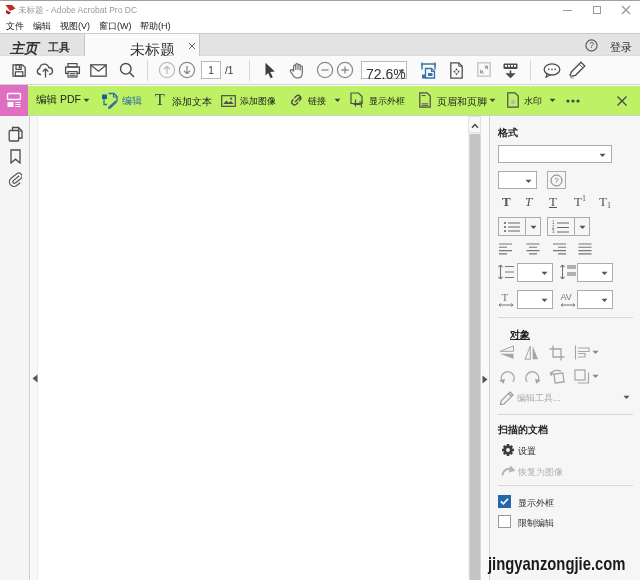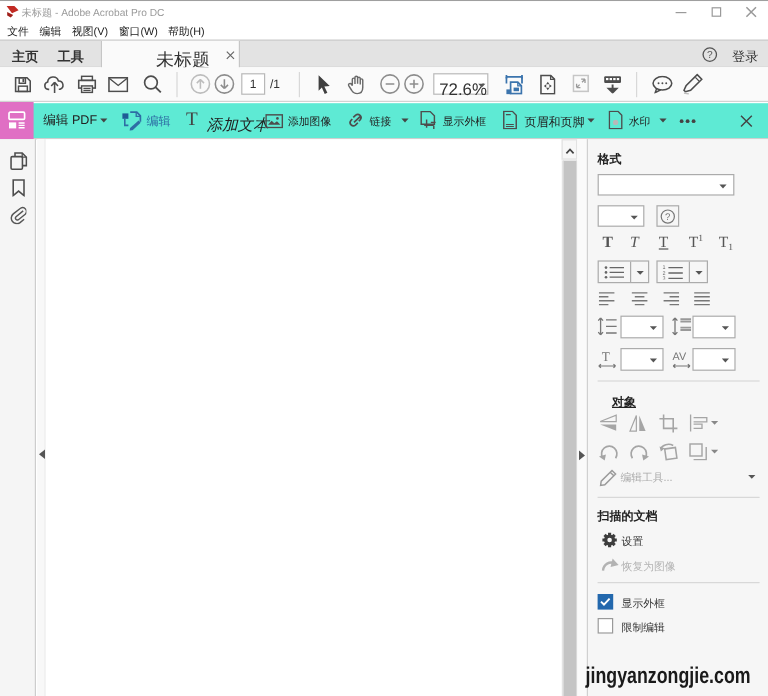"主页" span.abs { font-size: 11px -> 14px; font-style: none -> italic }
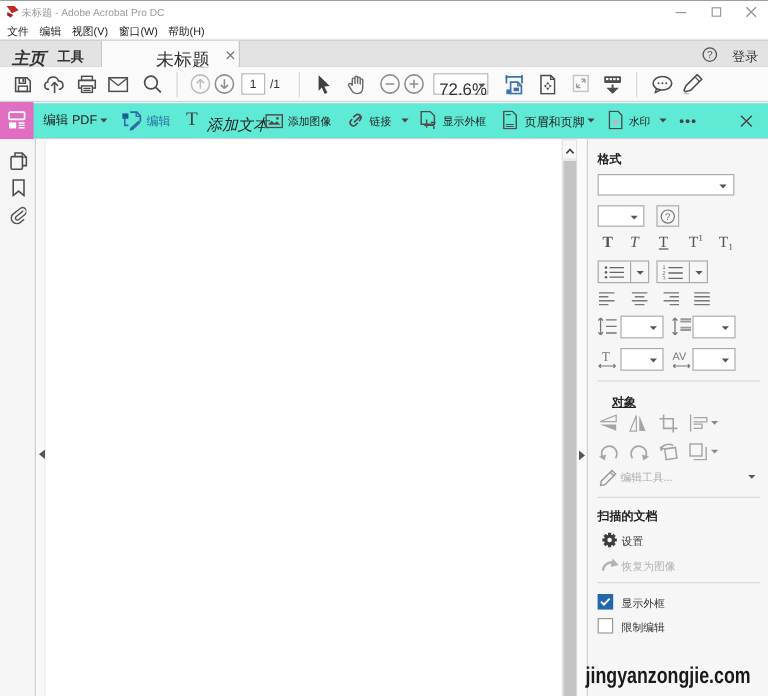"编辑 PDF" div.abs { background: #5eead4 -> #bef264 }
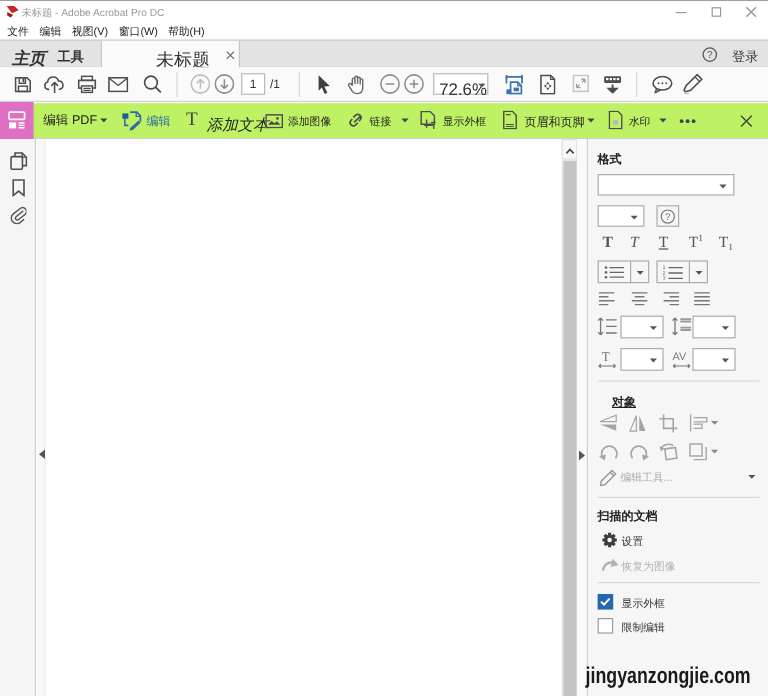"添加文本" span.abs { font-size: 13px -> 10px; font-style: italic -> none }
